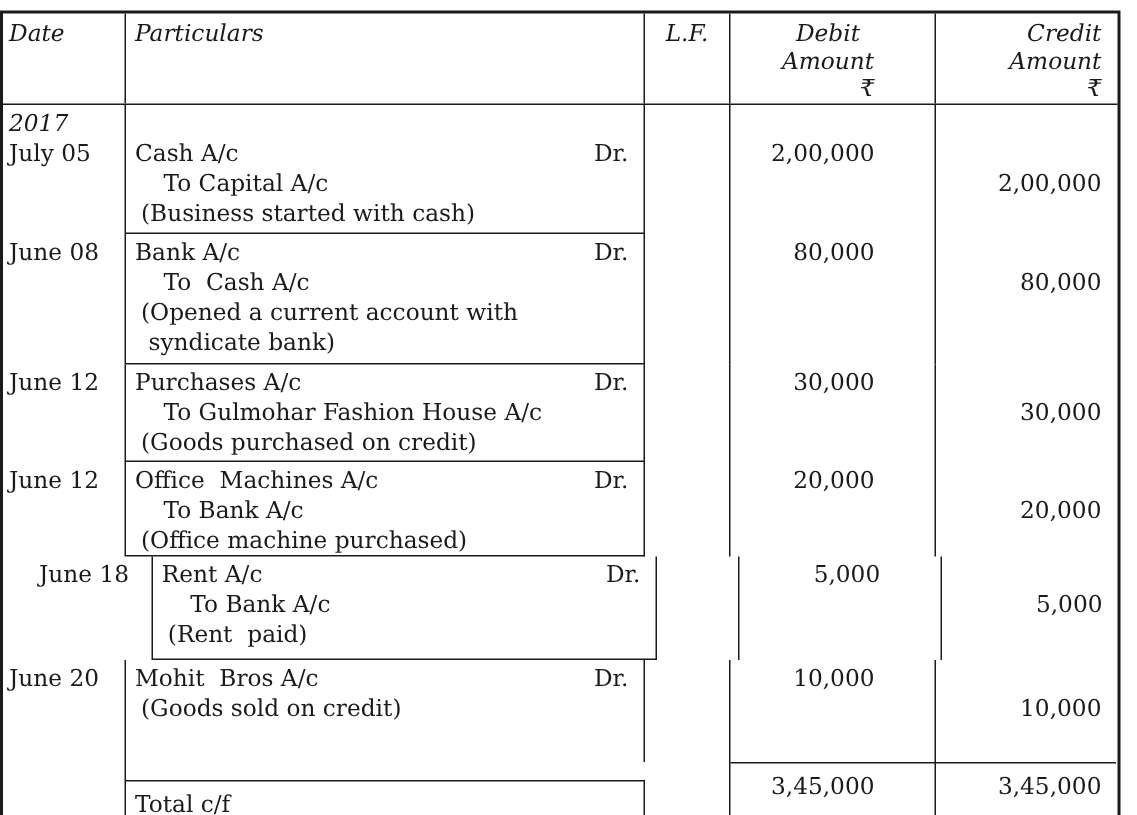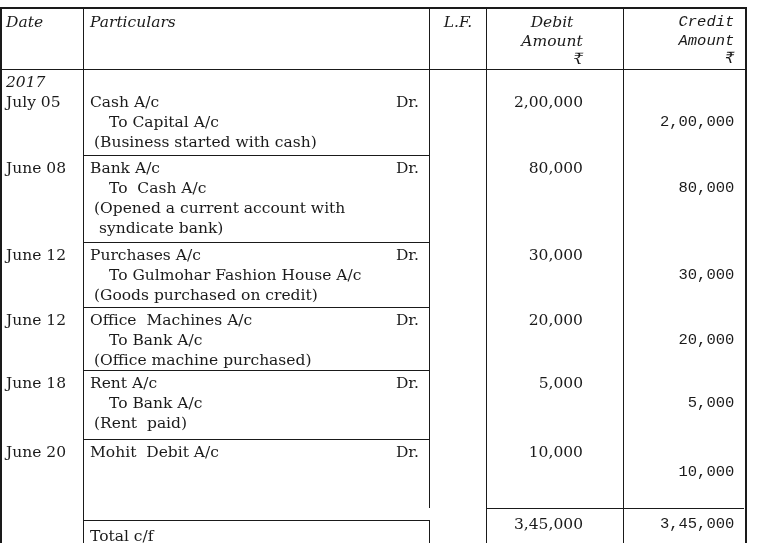"Credit" .c-cred { font-family: Liberation Mono, monospace -> none }
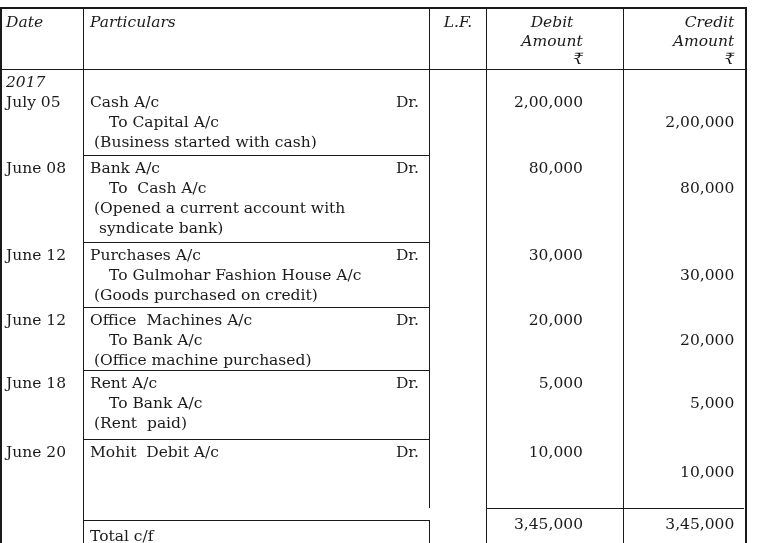"June 18" .e5 { margin-left: none -> 20px }
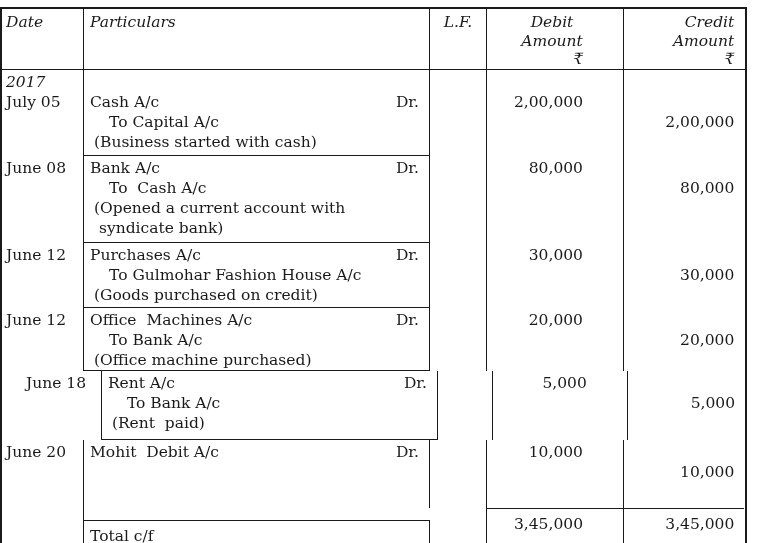"Mohit Debit A/c" span { text: Debit -> Bros }
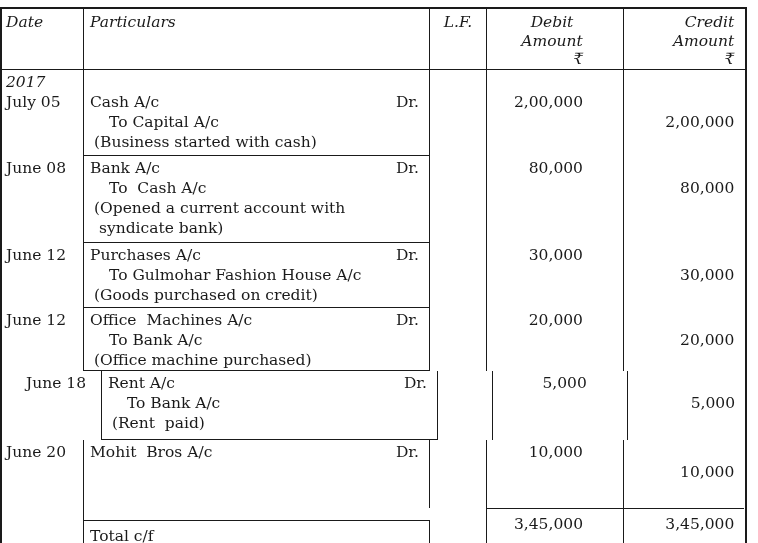"(Goods sold on credit)" div.narr { html: none -> <div>(Goods sold on credit)</div> }
